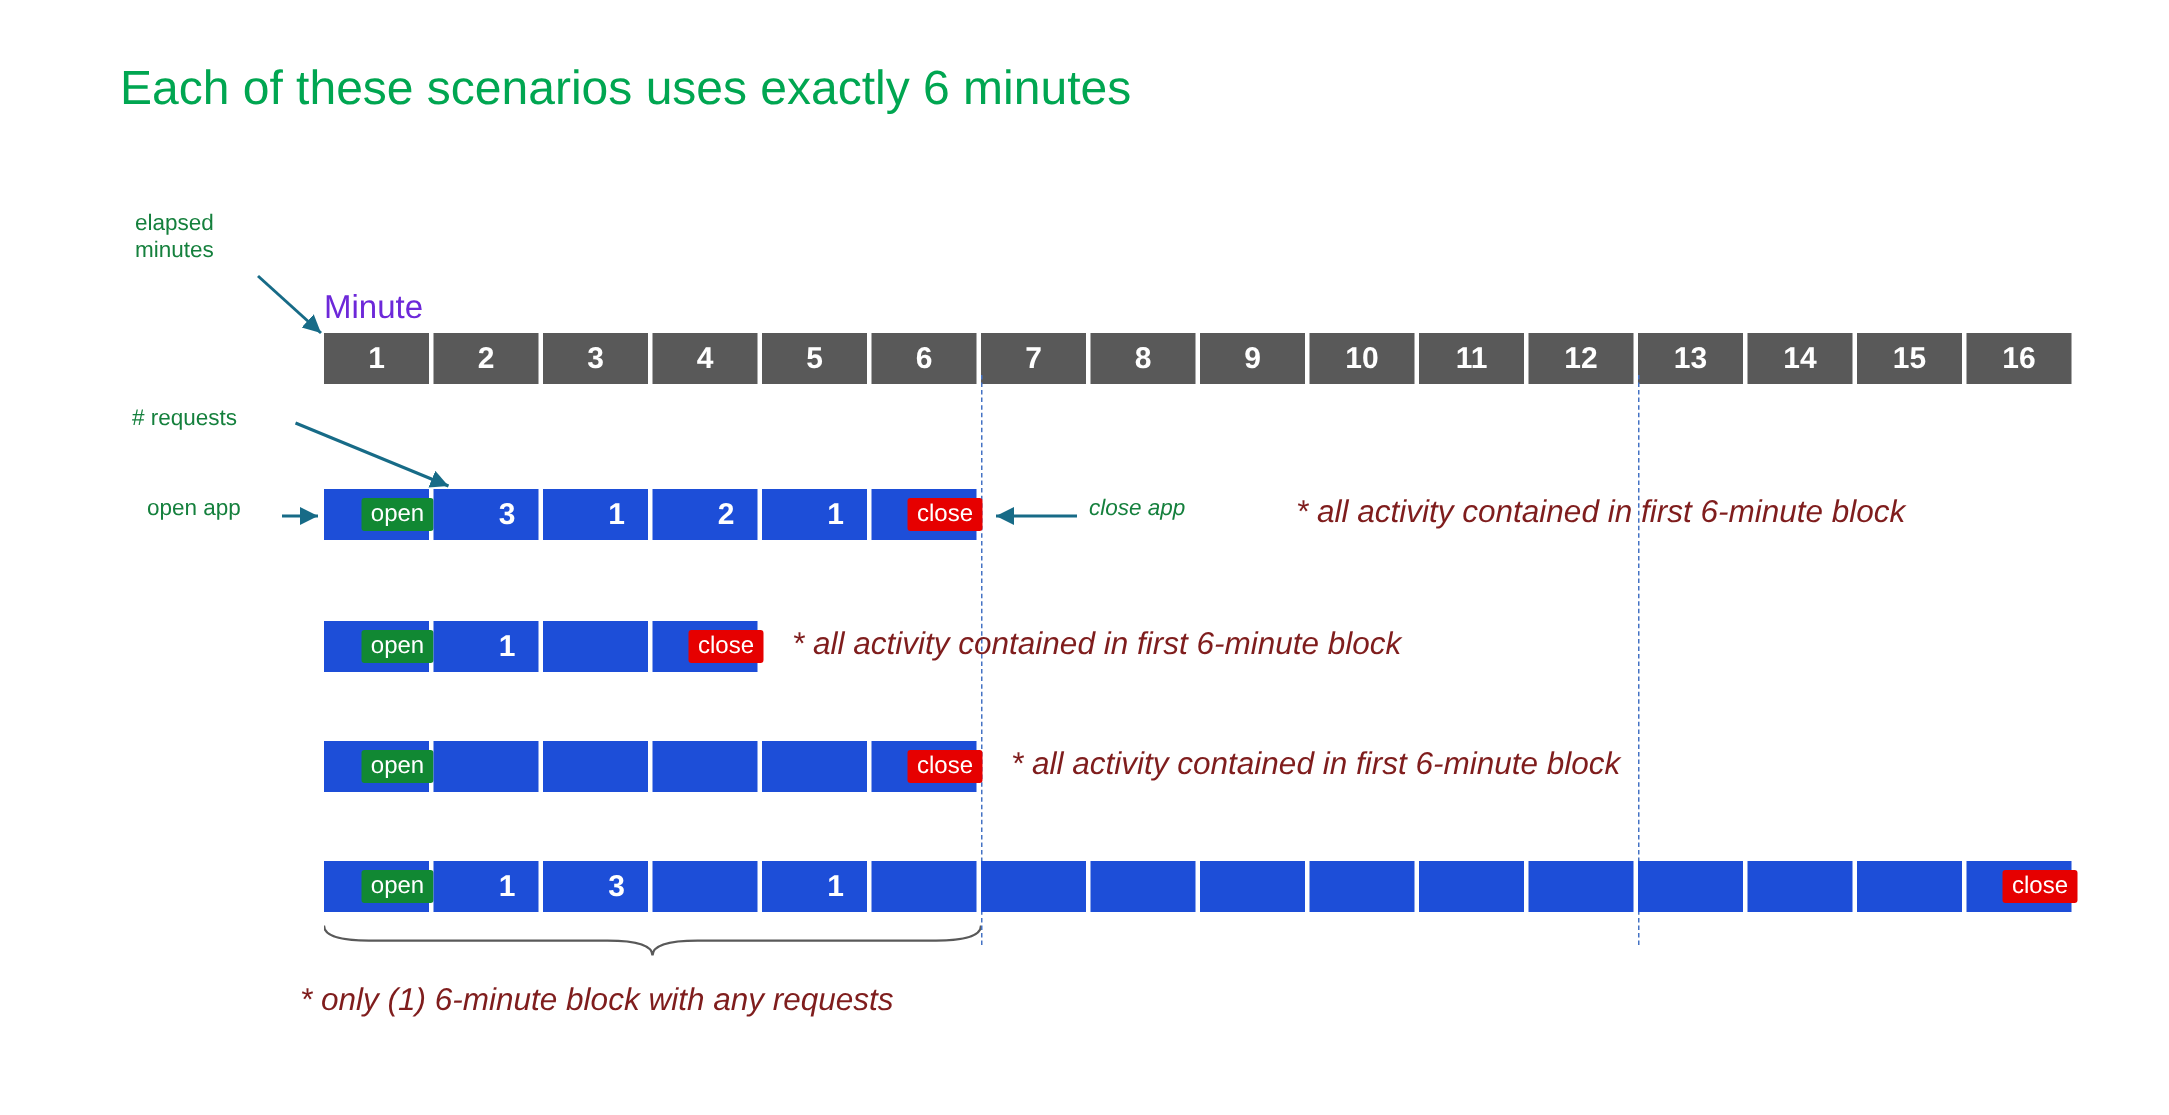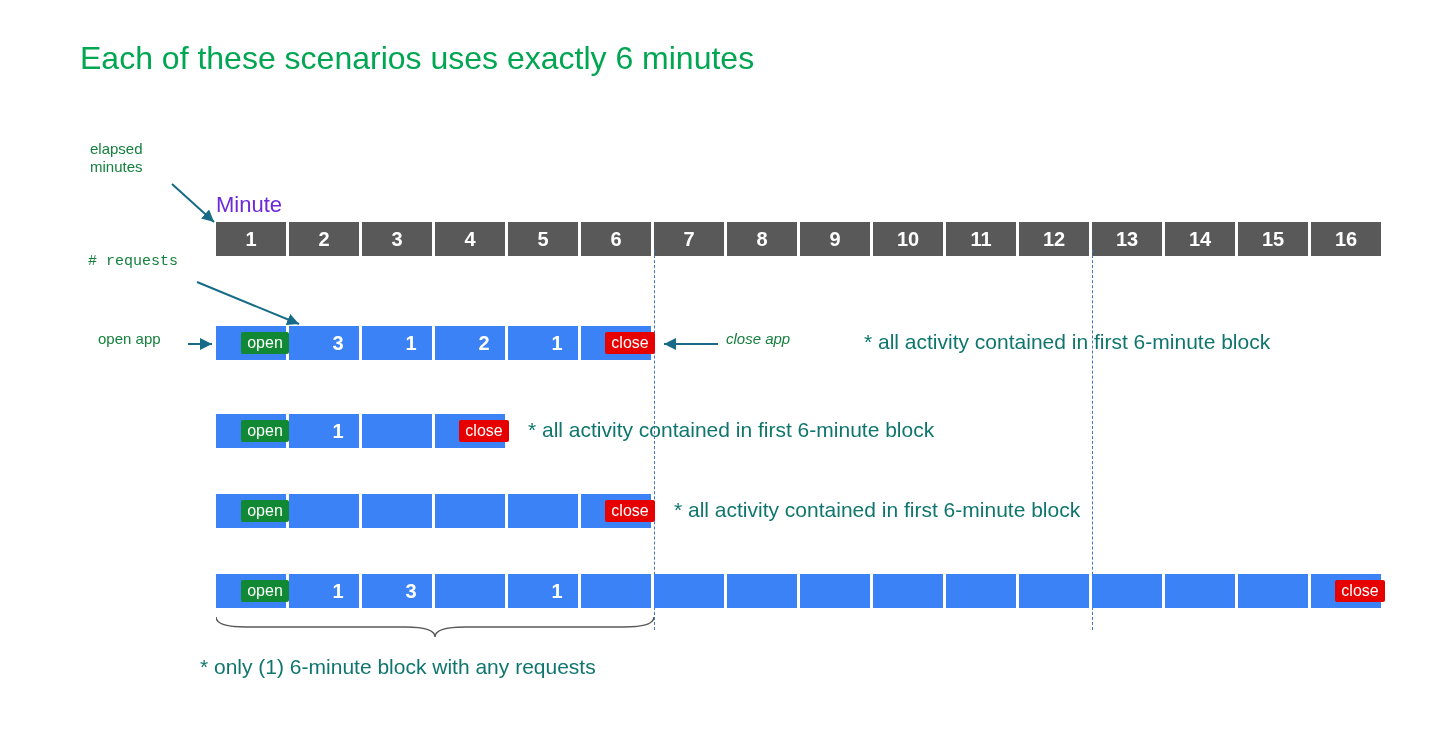"# requests" div.label { font-family: Liberation Mono, monospace -> none; top: 253px -> 270px }
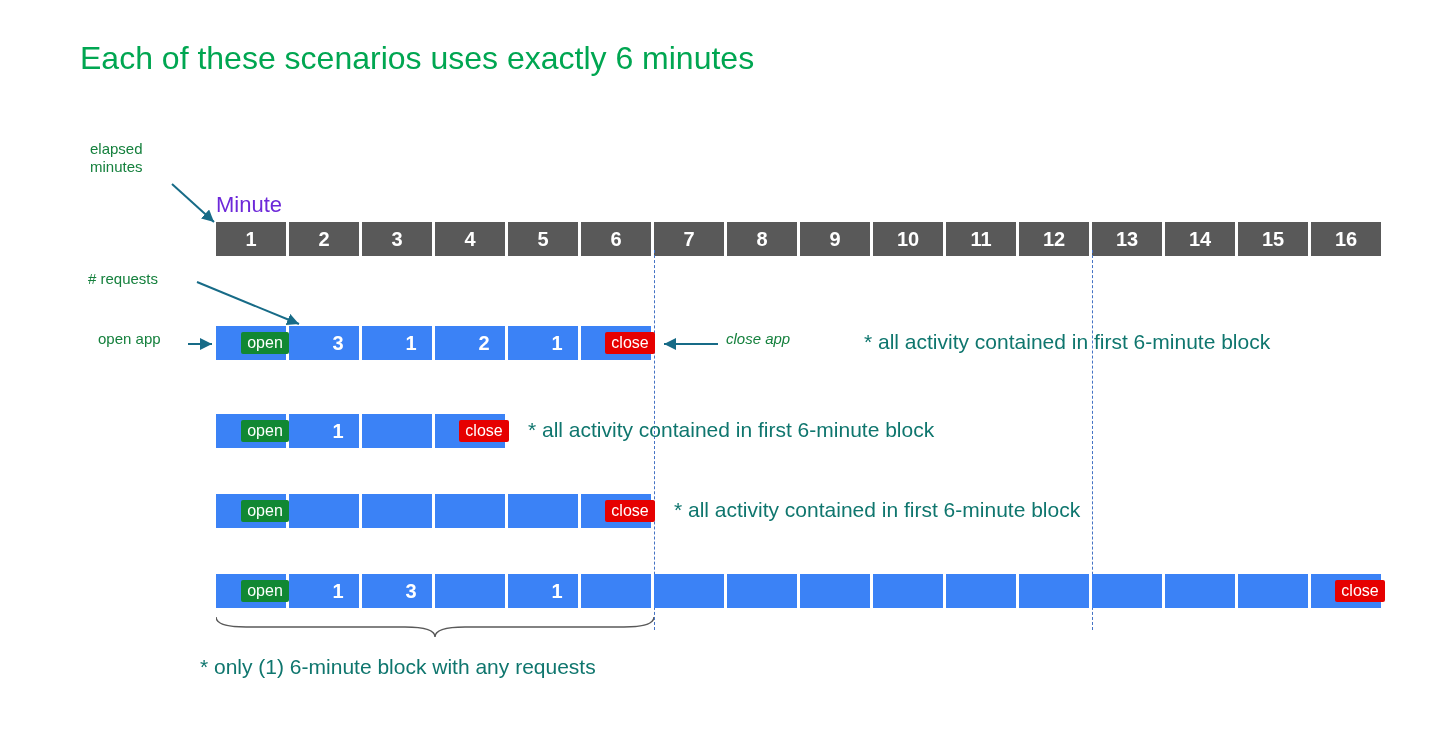"open" .req { background: #3b82f6 -> #1d4ed8 }
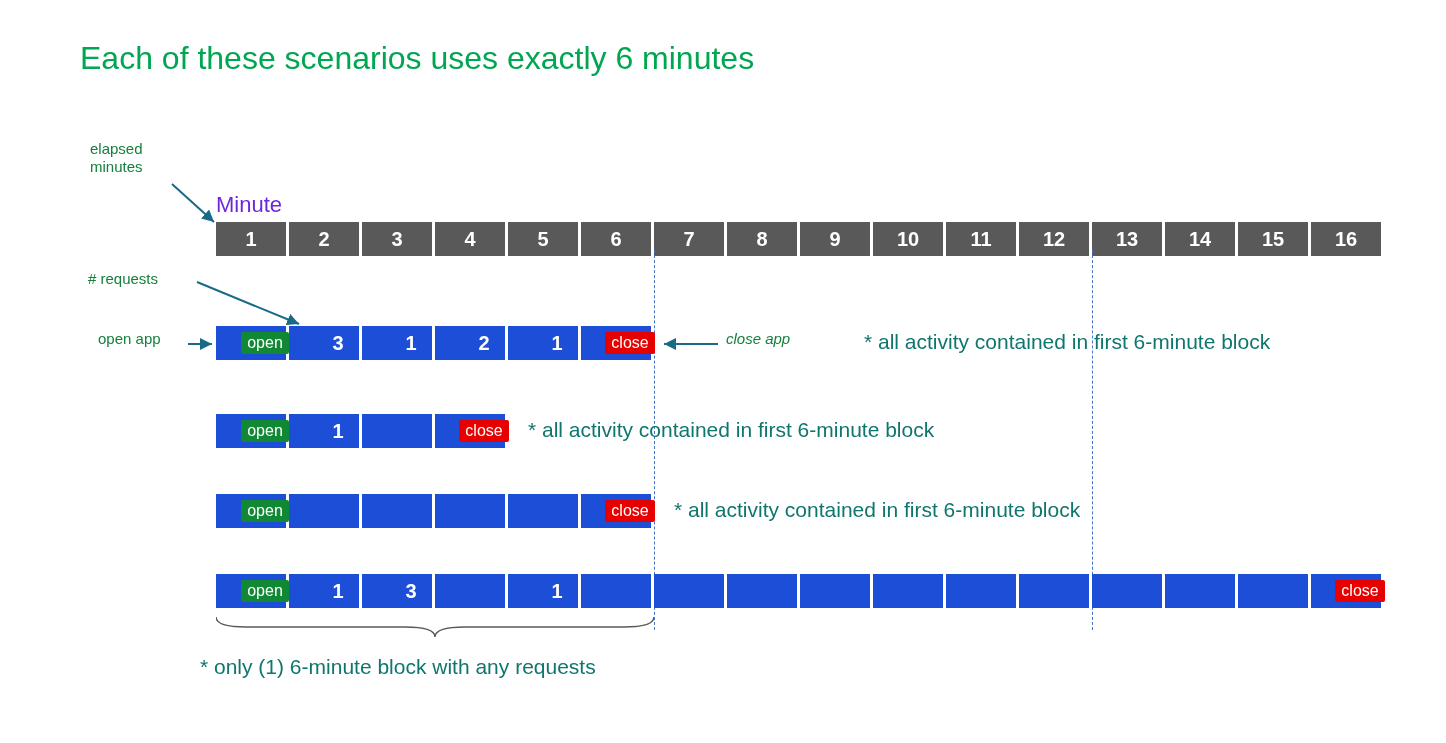"* all activity contained in" .note { color: #0f766e -> #7f1d1d; font-style: none -> italic }
